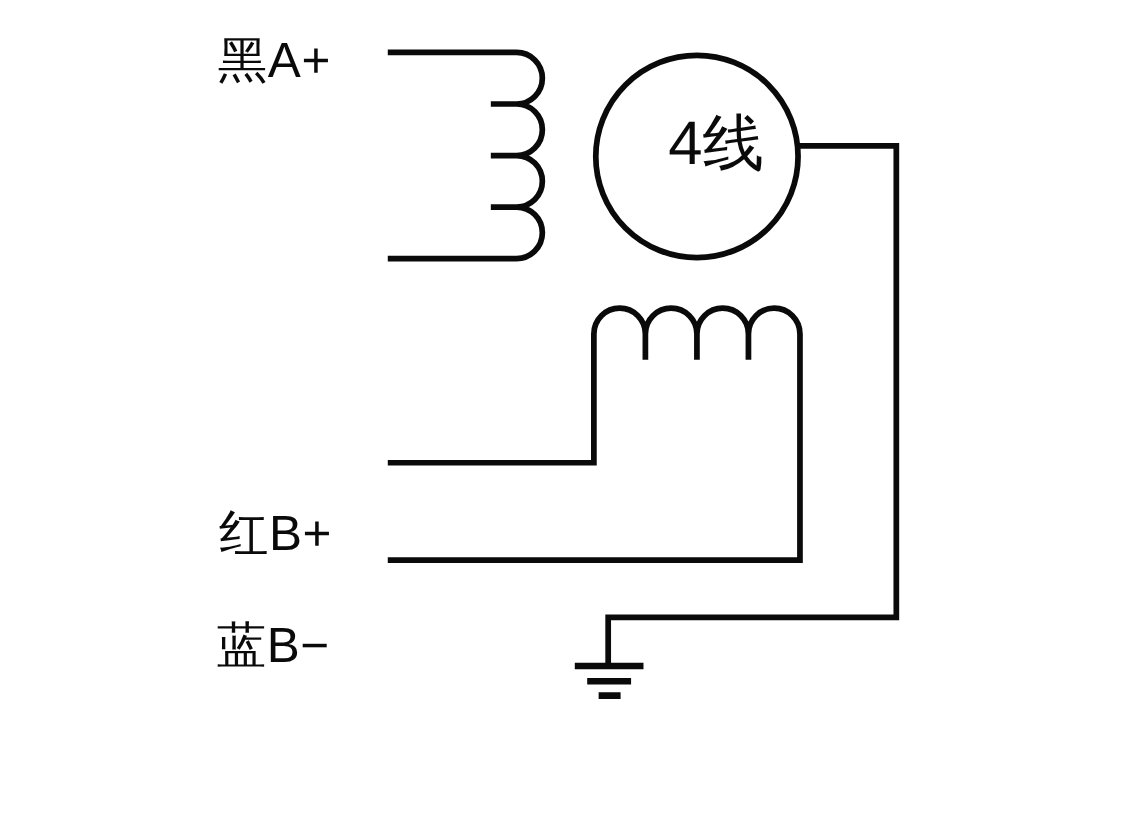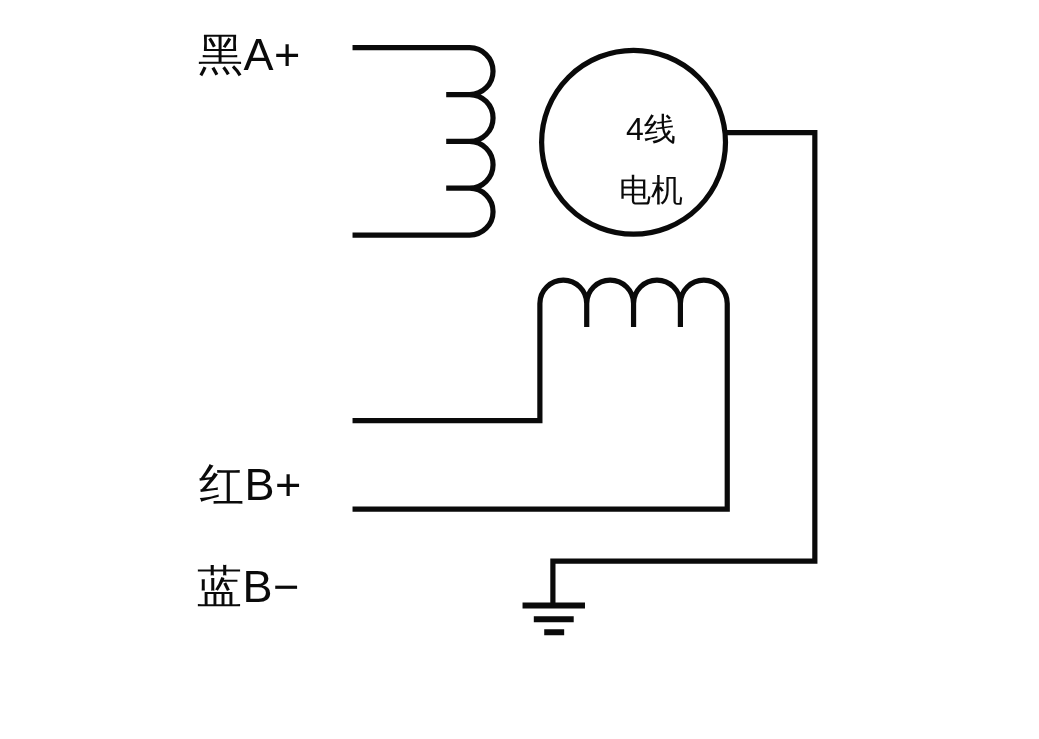"4线" .motor-text { font-size: 32px -> 56px }
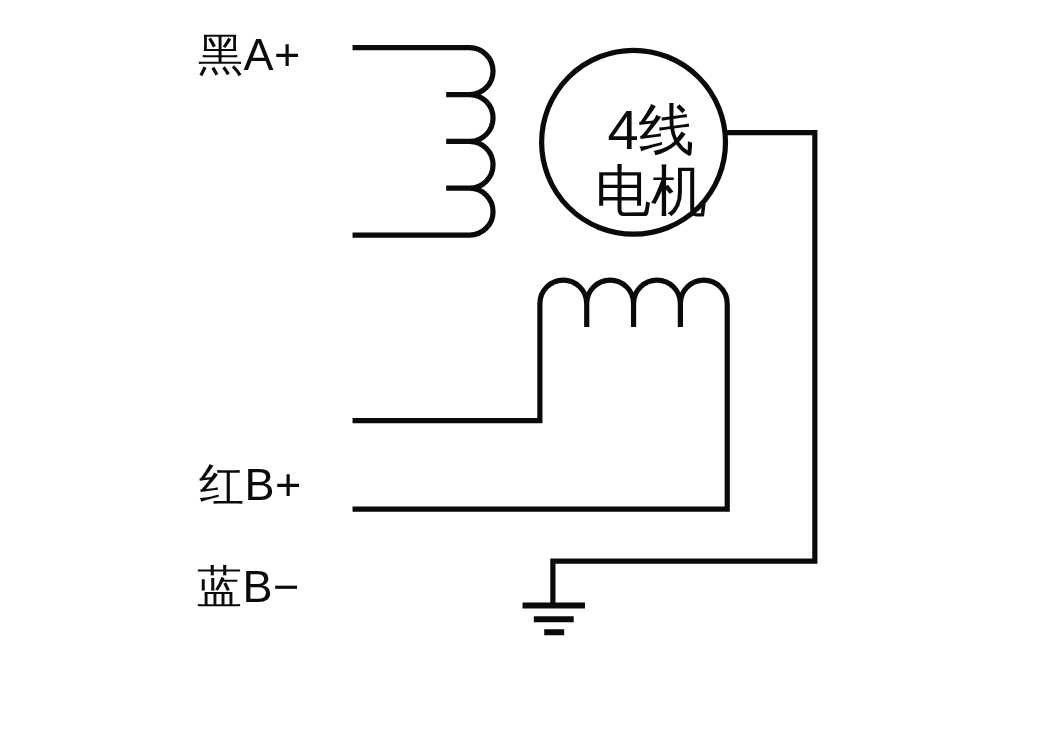"电机" div { html: <div>电机</div> -> none }
